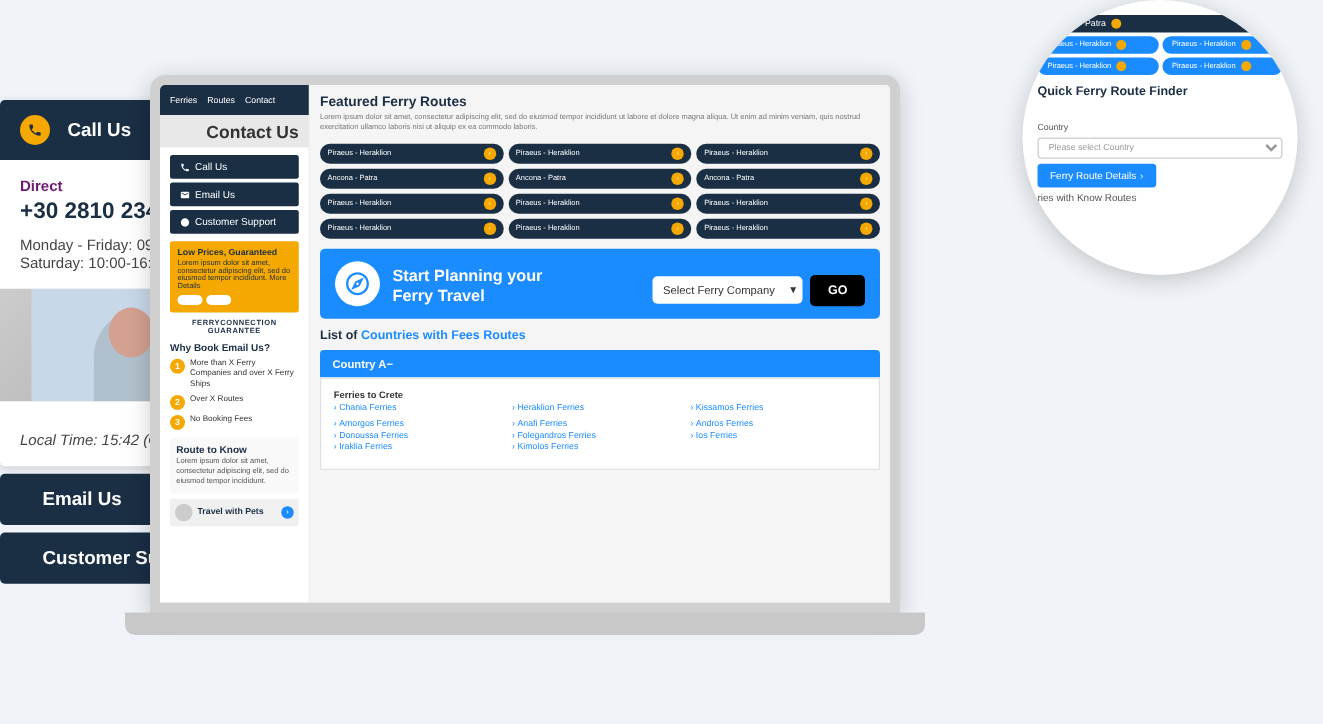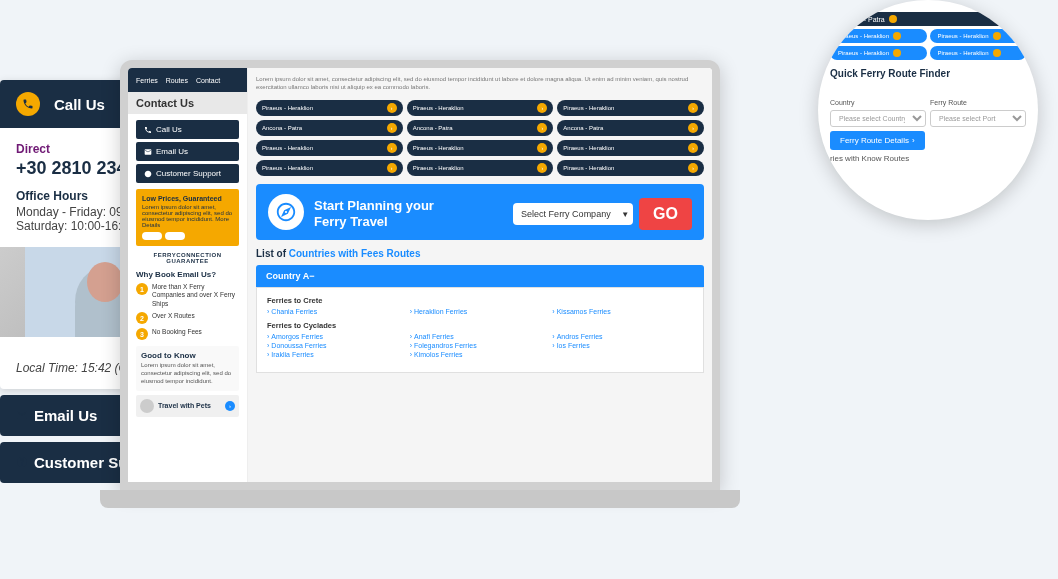"Featured Ferry Routes" div.featured-header { html: none -> <div>Featured Ferry Routes</div> }
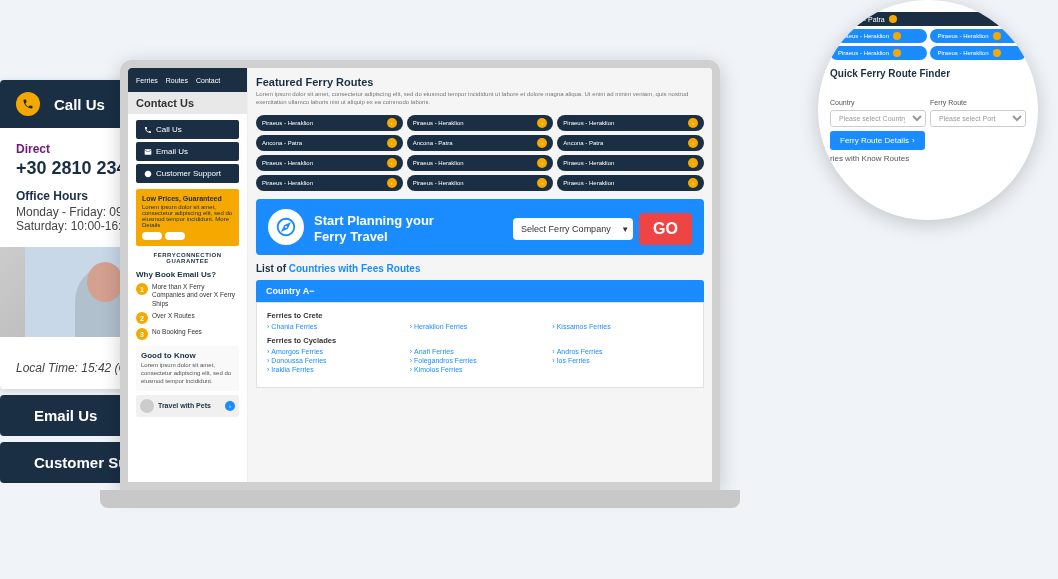"Contact Us" .contact-us-header { font-size: 11px -> 14px; text-align: left -> right }
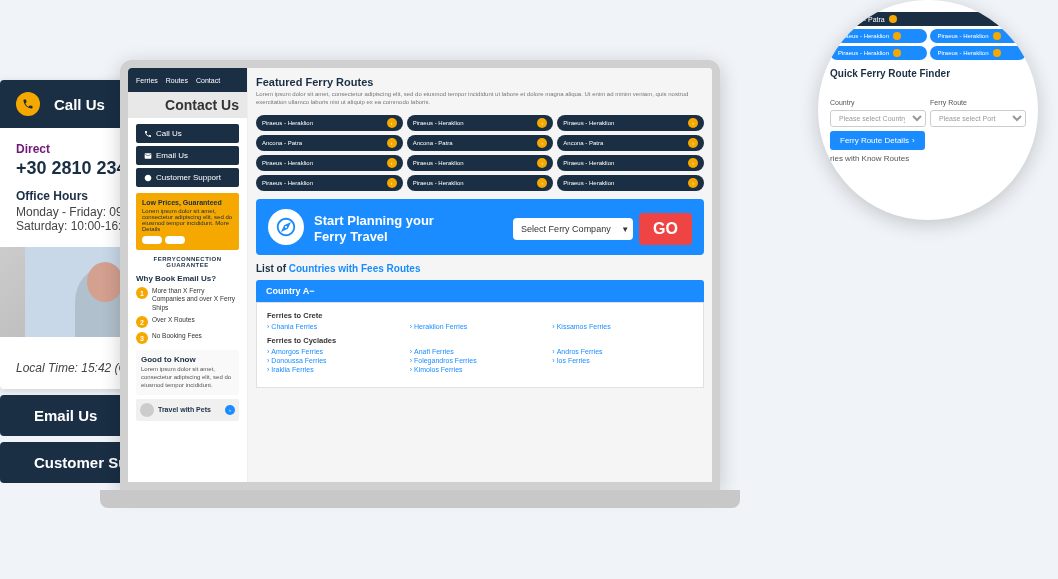"Please select Port" div { html: <div> <div>Ferry Route</div> <select> <option>Please select Port</option> </select> </div> -> none }
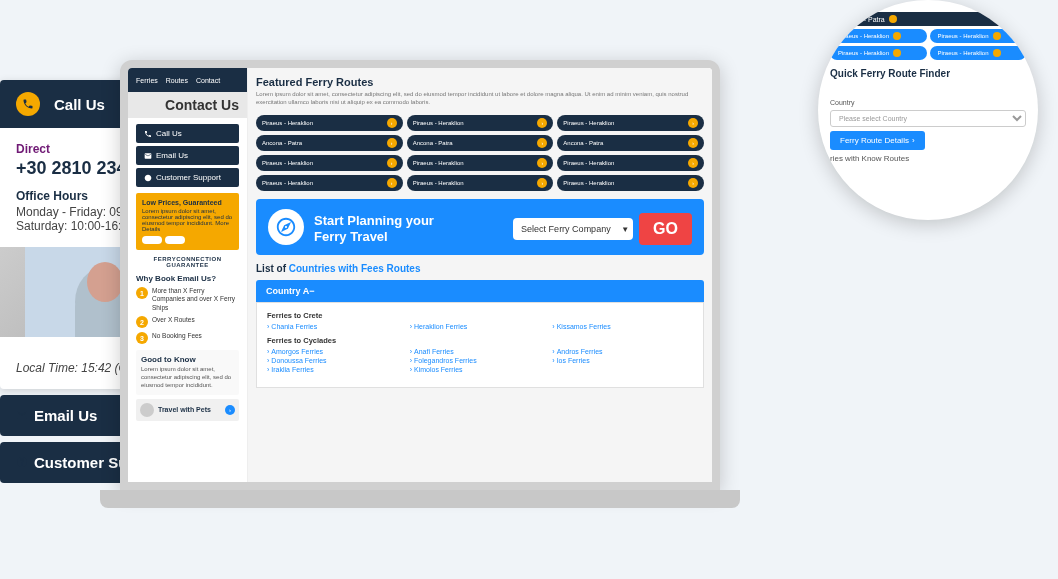"Office Hours" div.hours-label { html: <div>Office Hours</div> -> none }
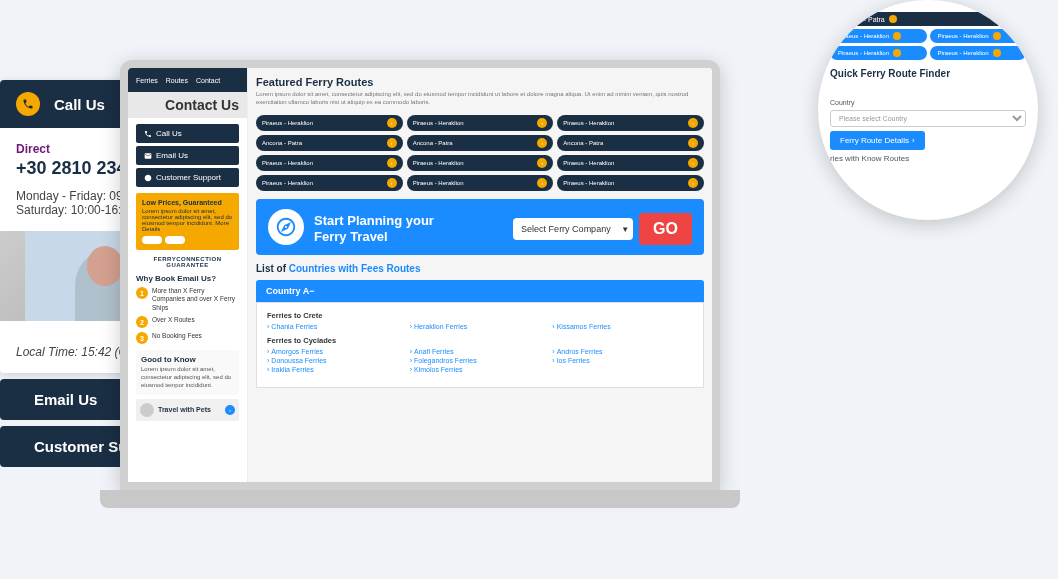"GO" .go-btn { background: #ef4444 -> #000000; font-size: 16px -> 10px }
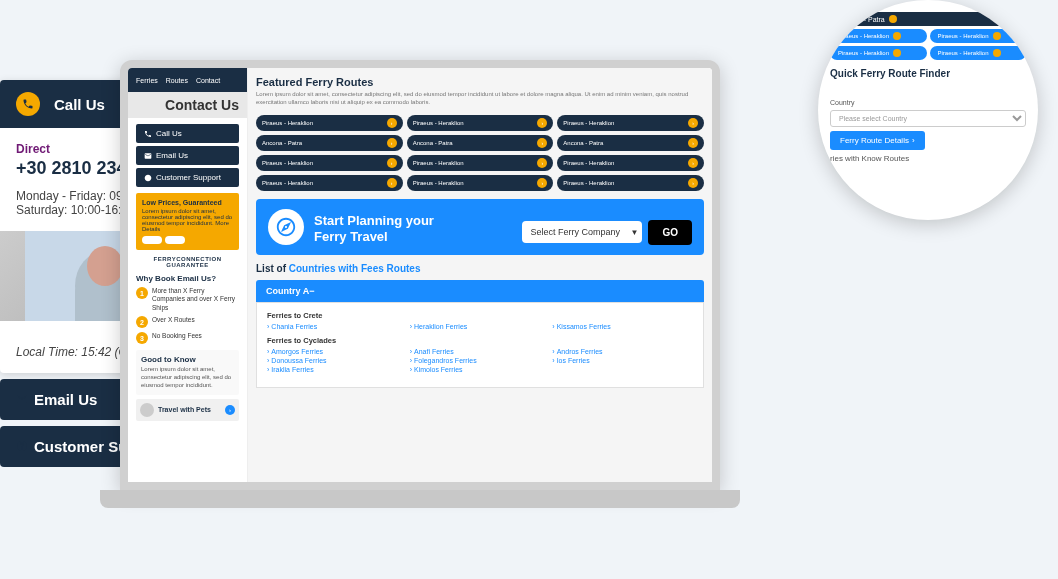"Ferries to Cyclades" div.ferry-section-title { html: <div>Ferries to Cyclades</div> -> none }
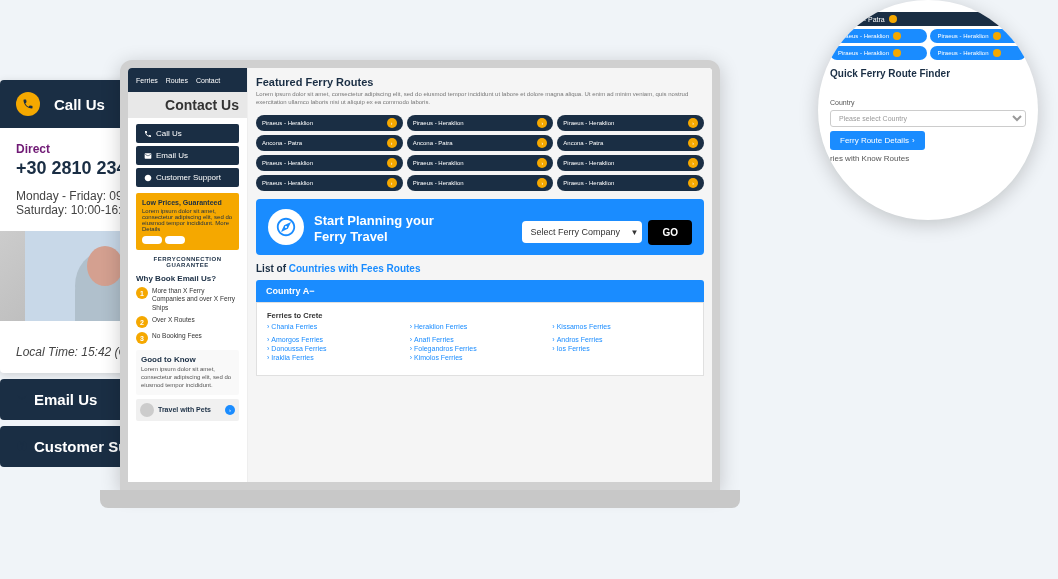"Good to Know" div.gtk-title { text: Good -> Route }
